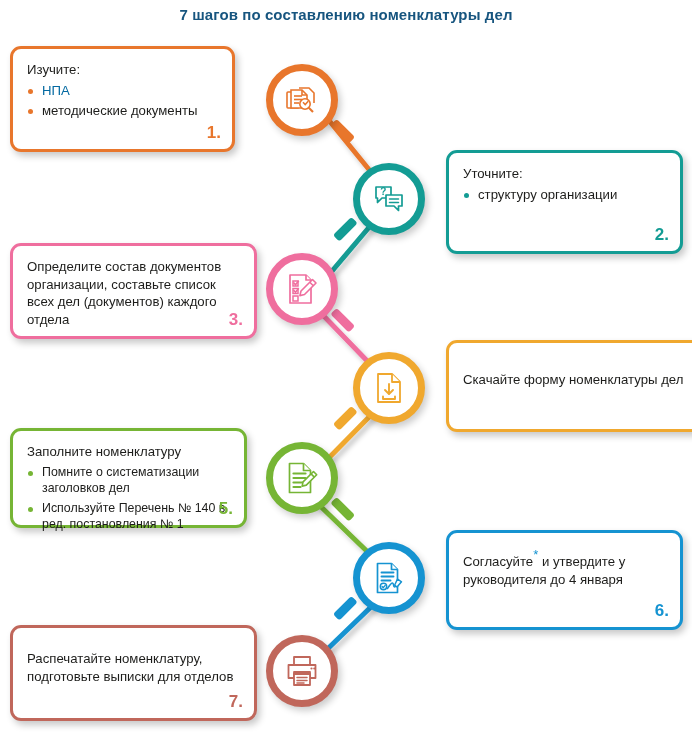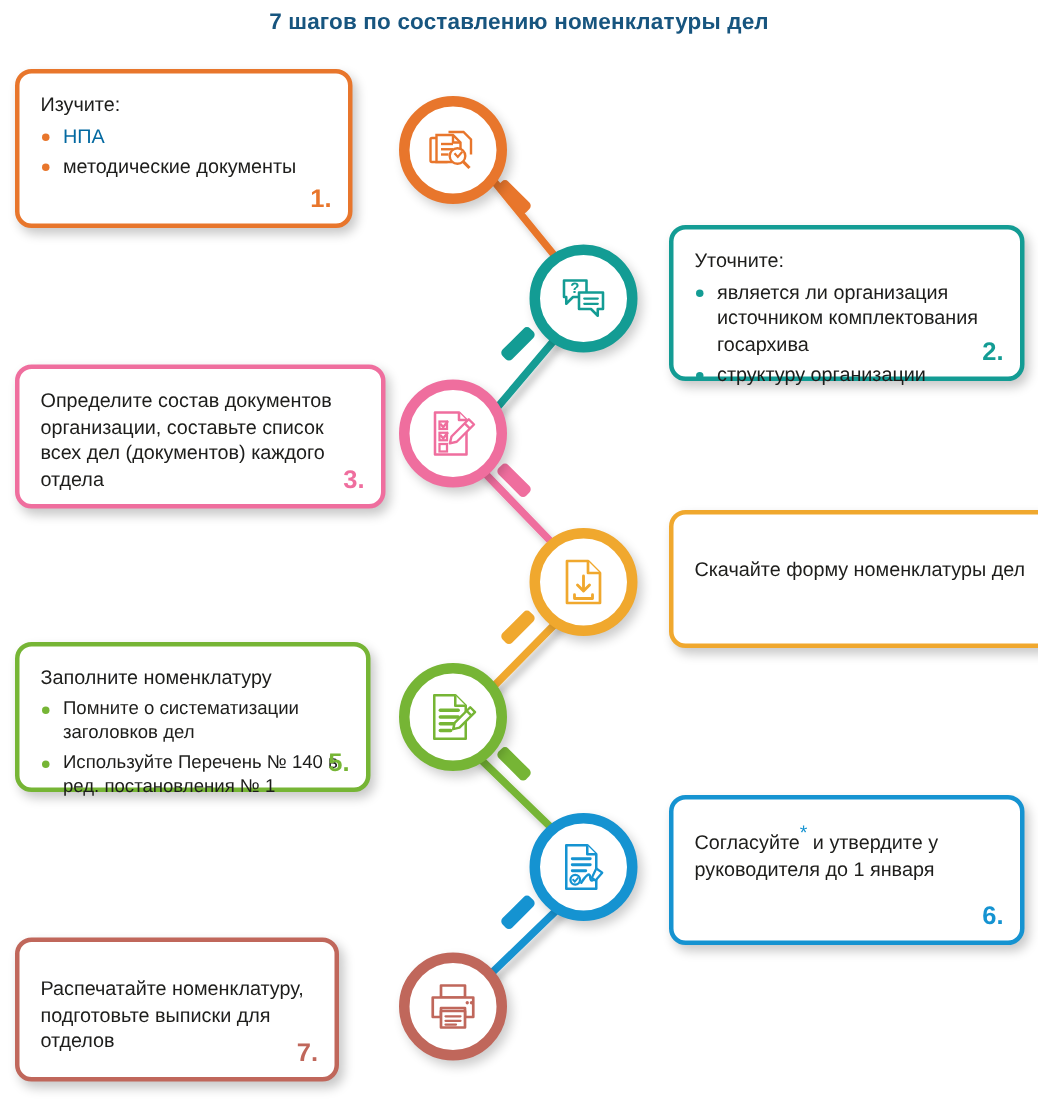"является ли организация источником" li { html: <li><span>является ли организация источником комплектования госархива</span></li> -> none }
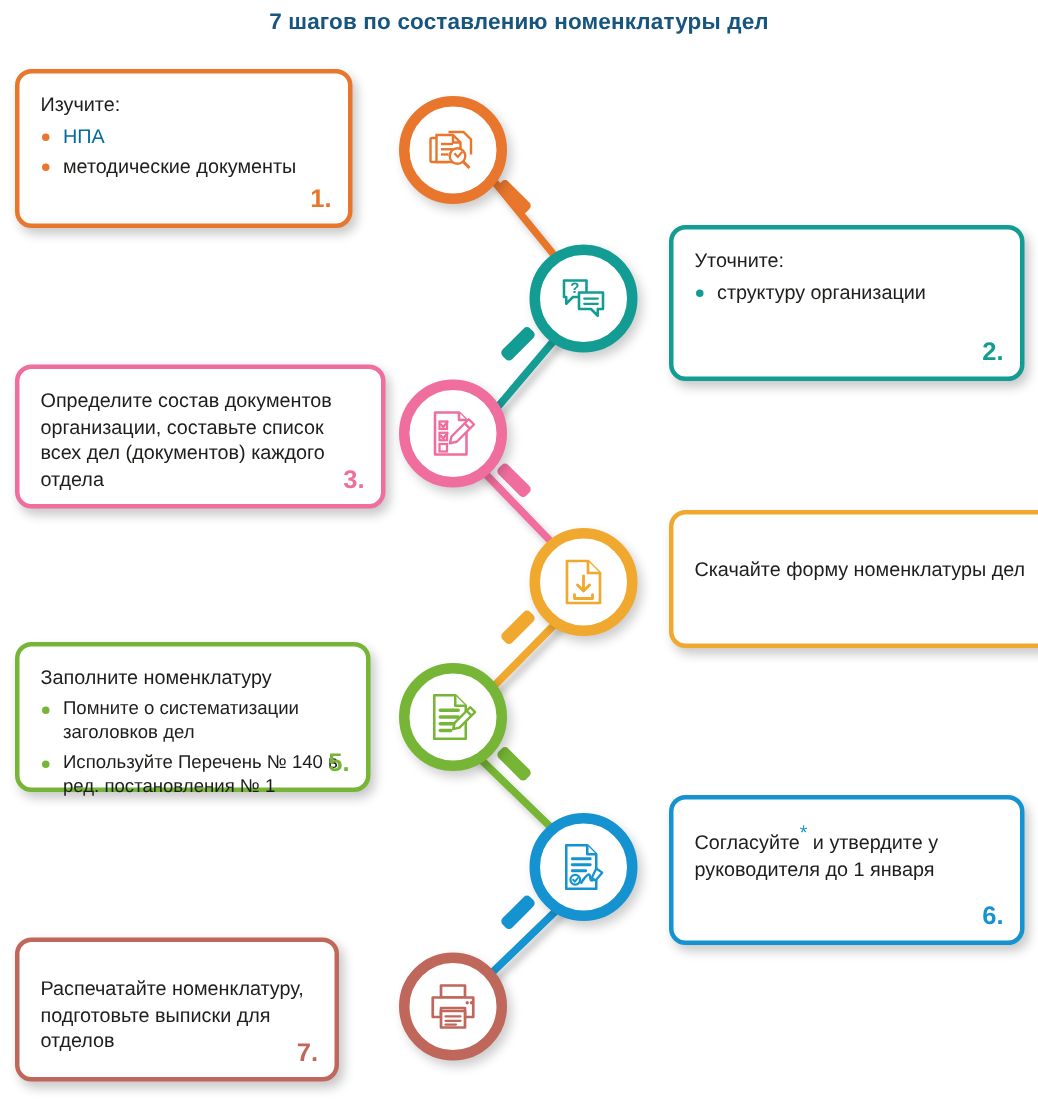"и утвердите у руководителя до" span { text: 1 -> 4 }
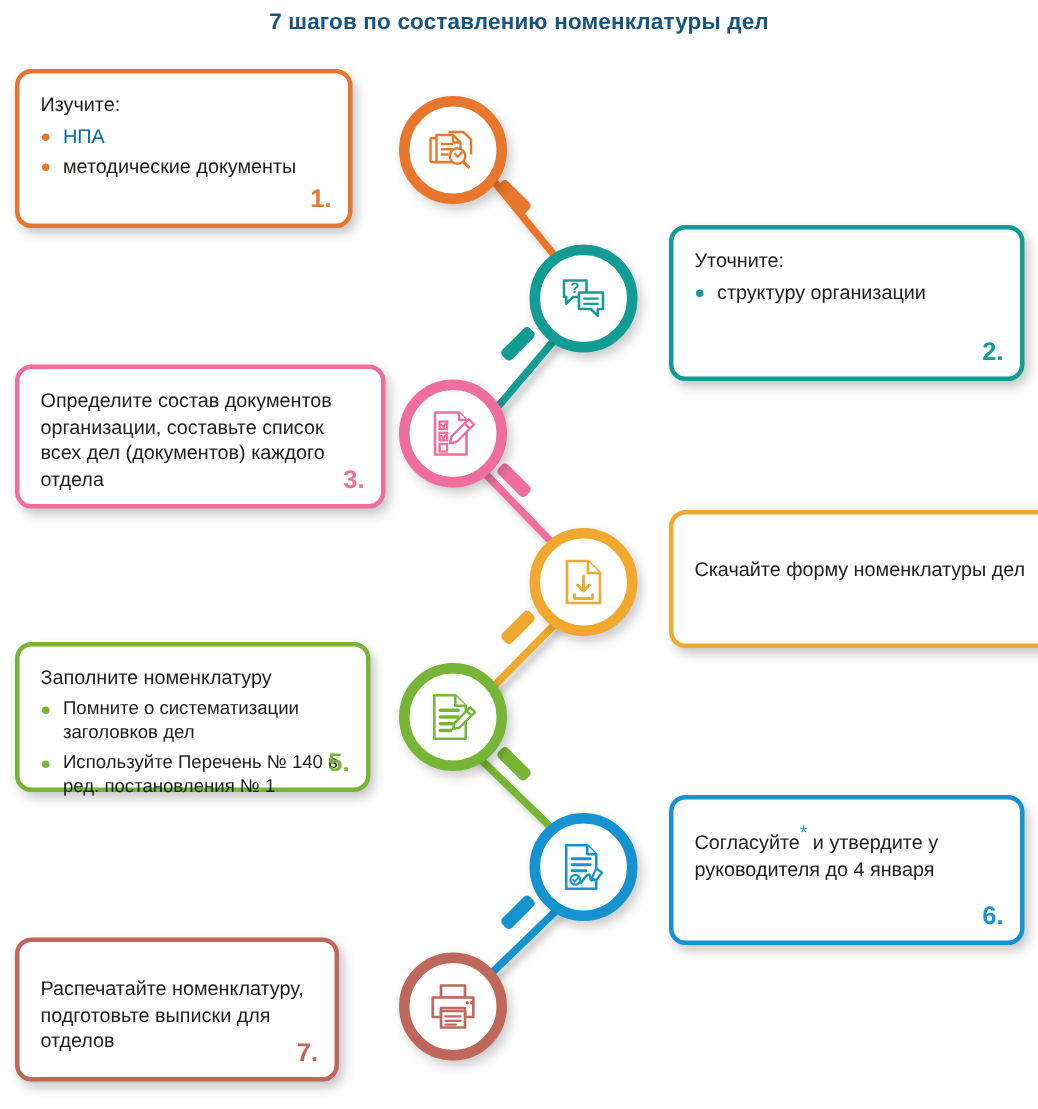"Распечатайте номенклатуру, подготовьте" div.card { width: 216px -> 247px }
